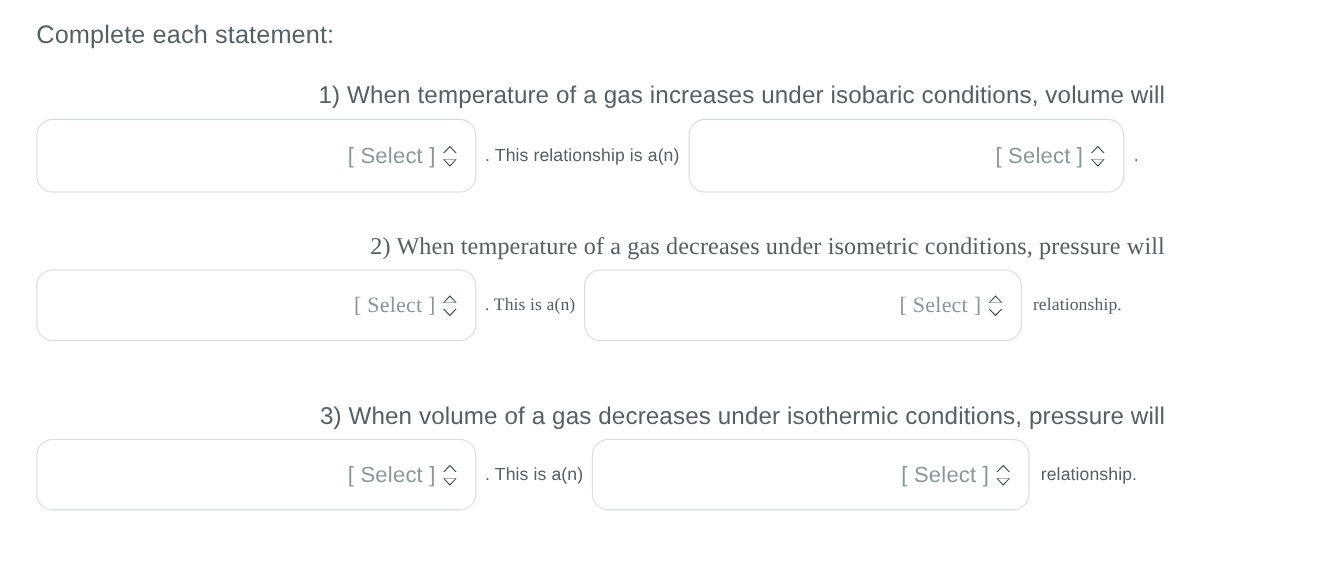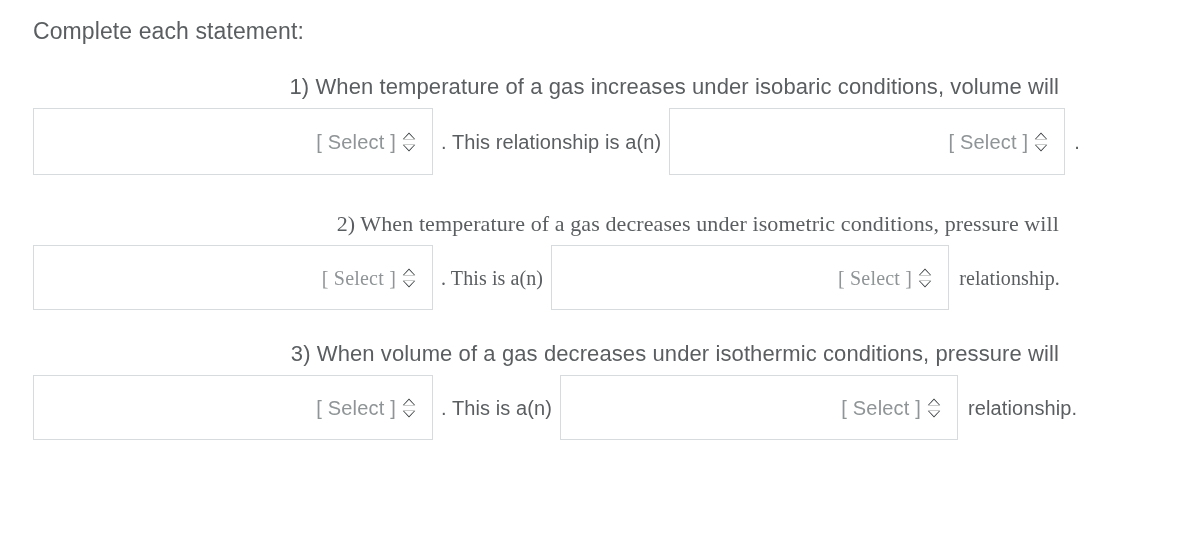"[ Select ]" .select-box { border-radius: 0 -> 15px }
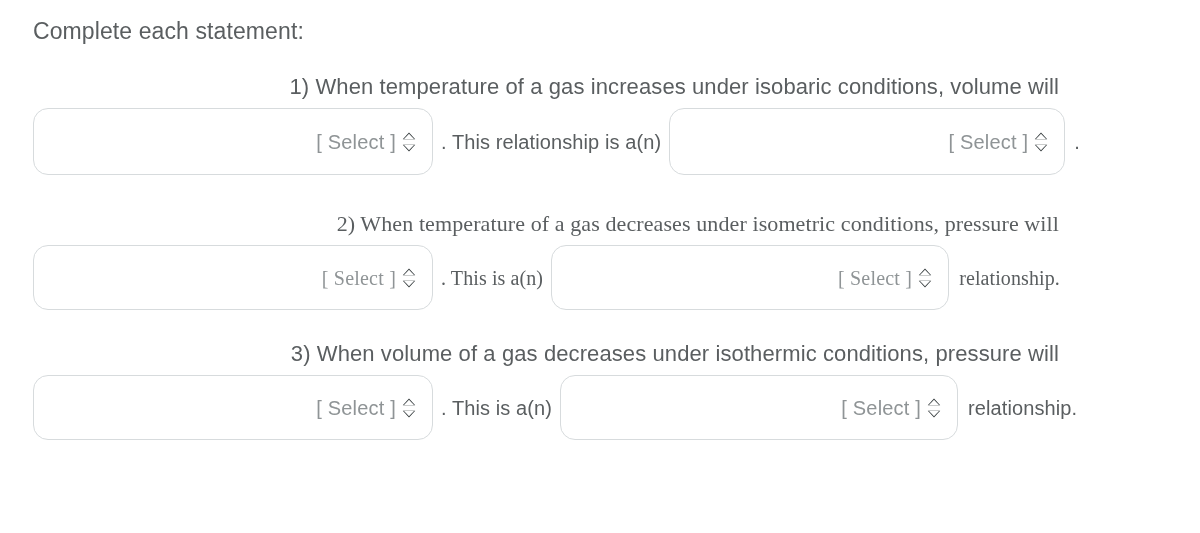". This relationship is a(n)" .inline-text { font-size: 20px -> 16px }
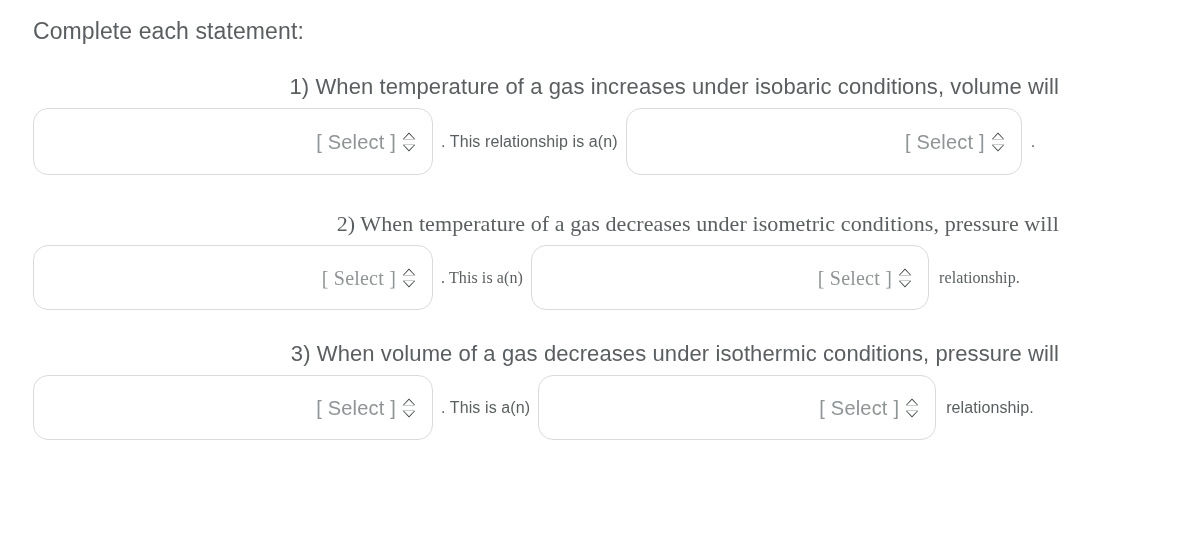"3) When volume of a" .stmt-block.third { margin-top: 31px -> 55px }
